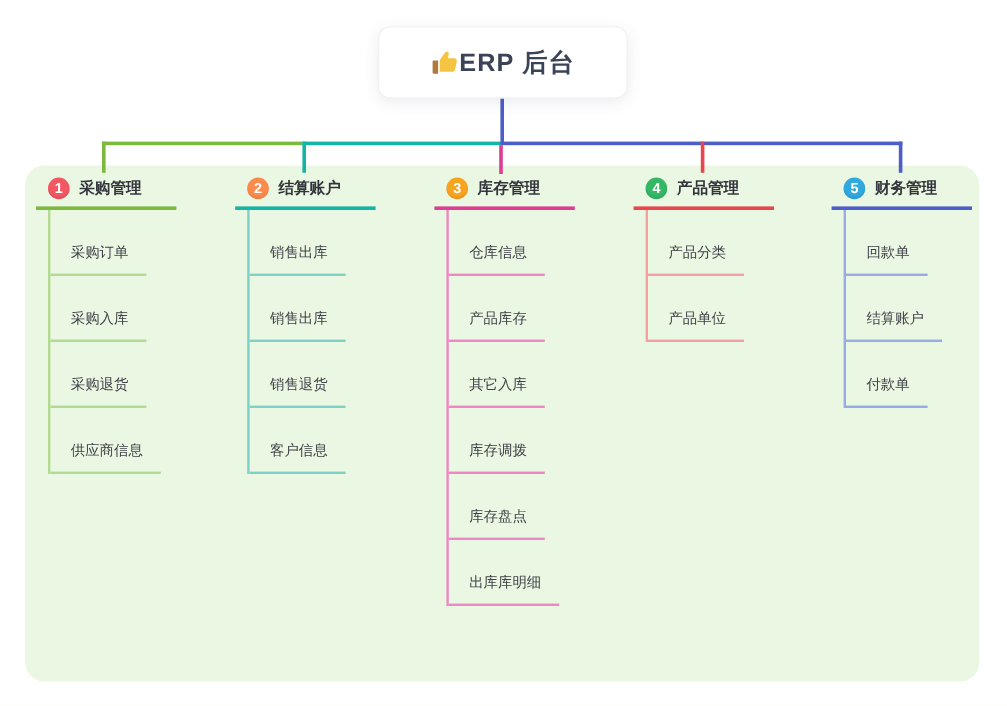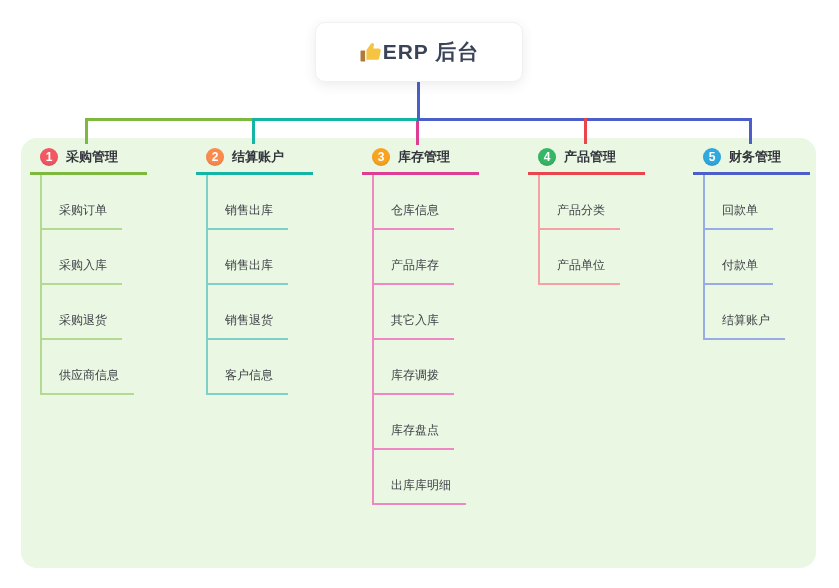"付款单" div.child-row { order: before "结算账户" -> after "结算账户" }
